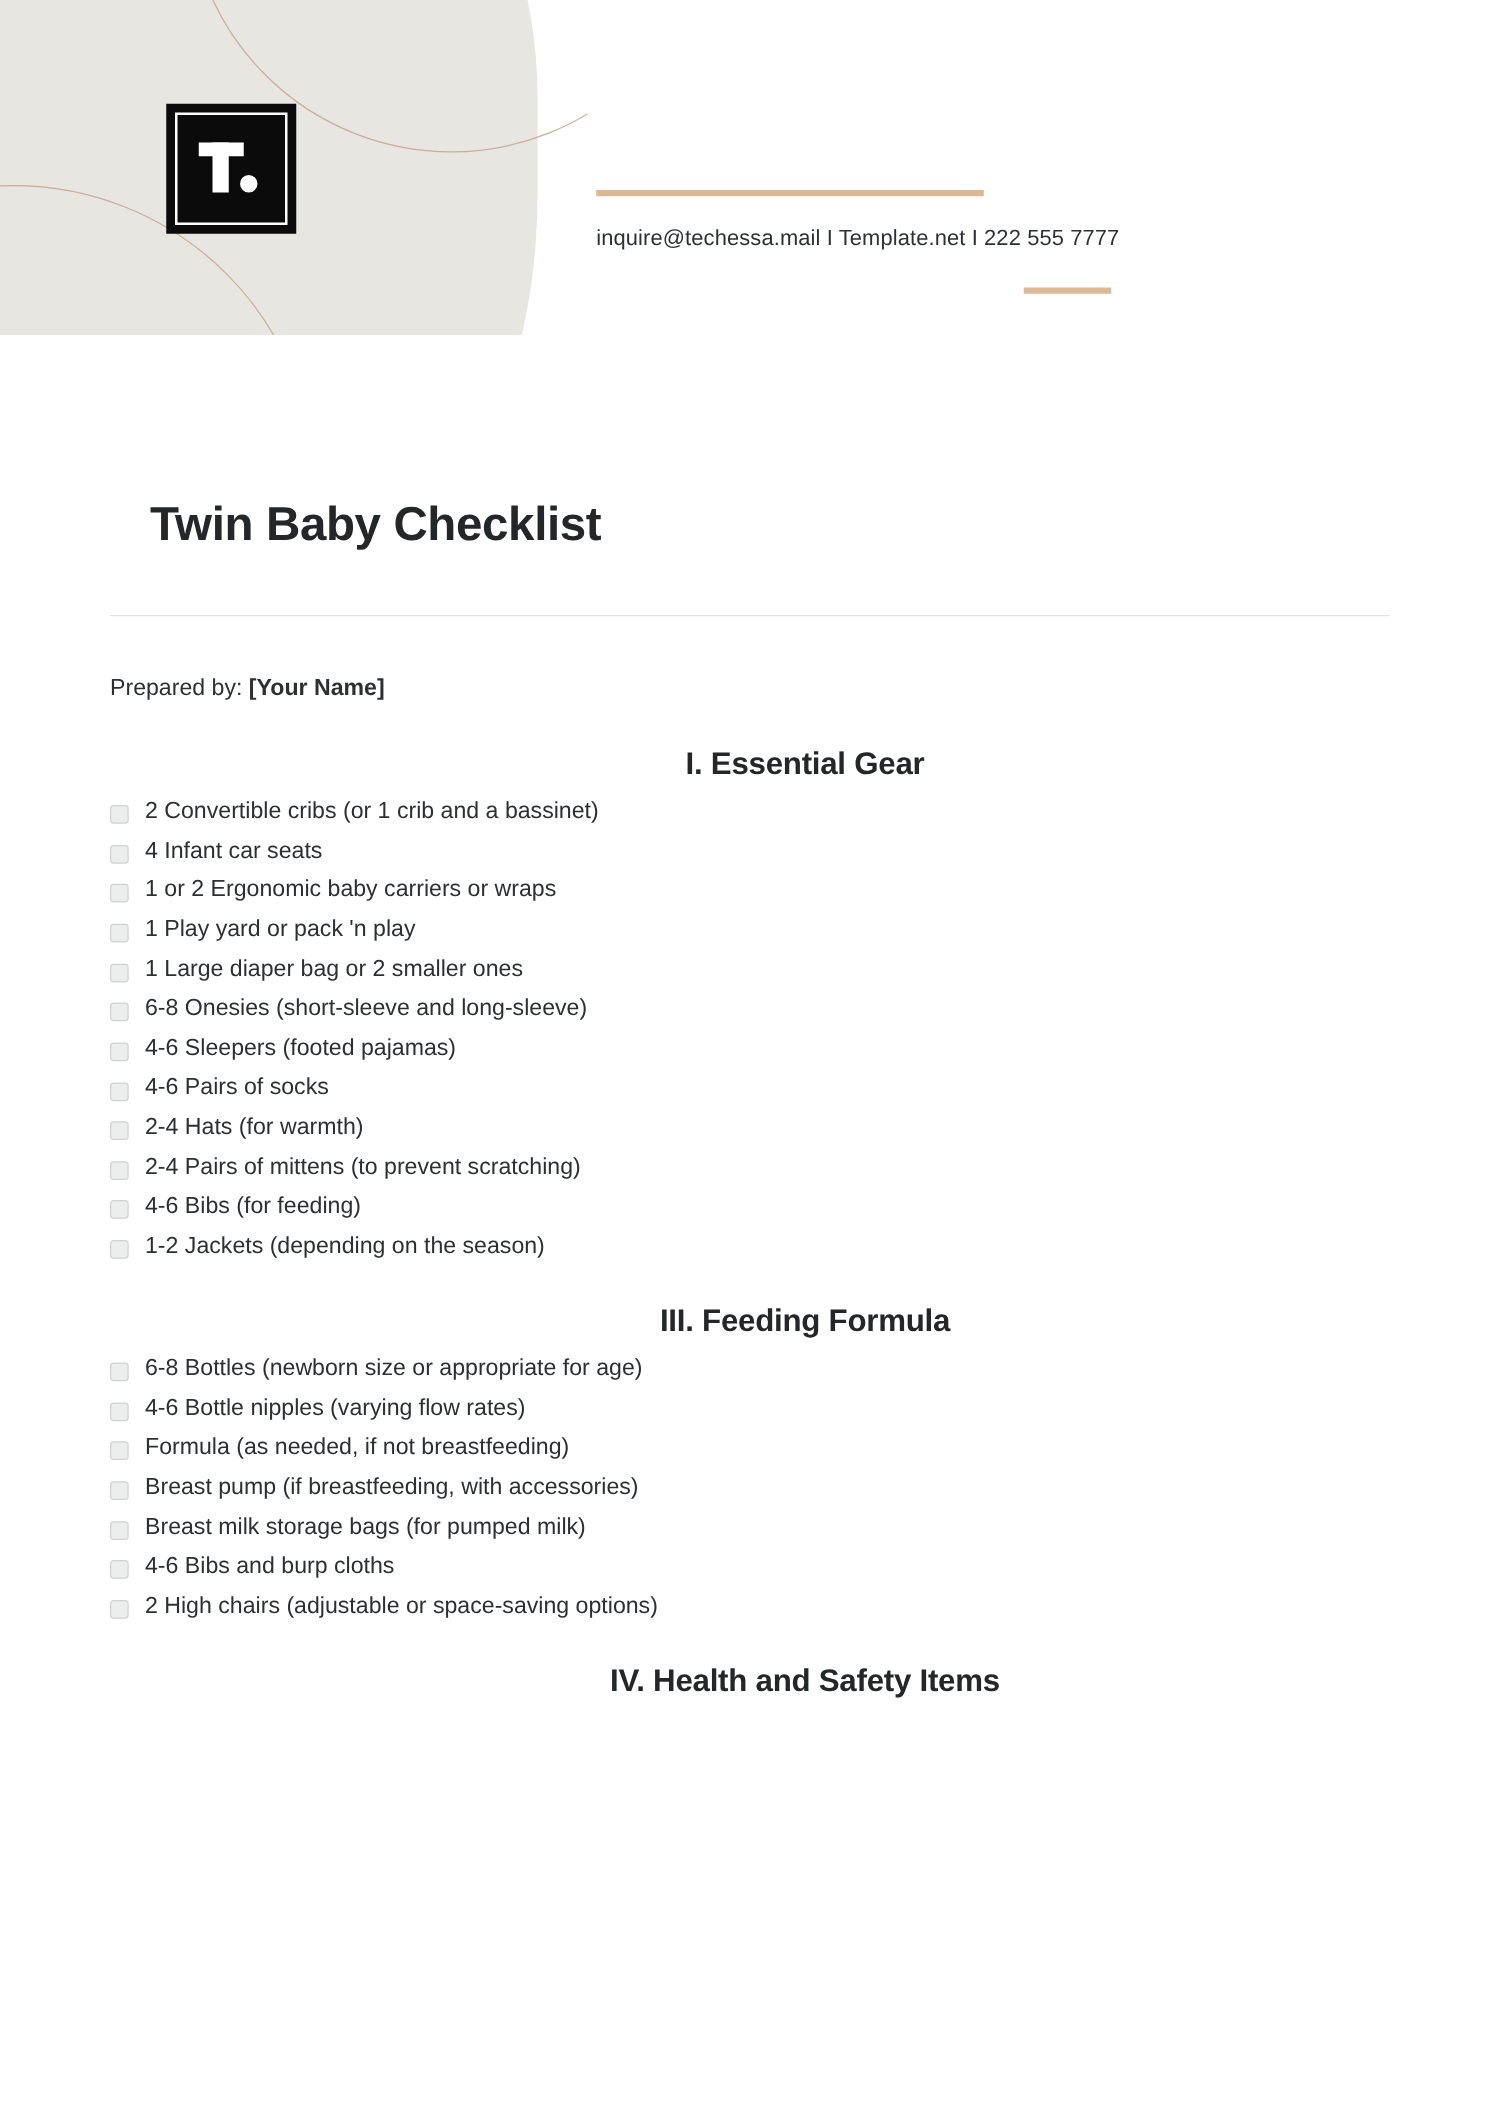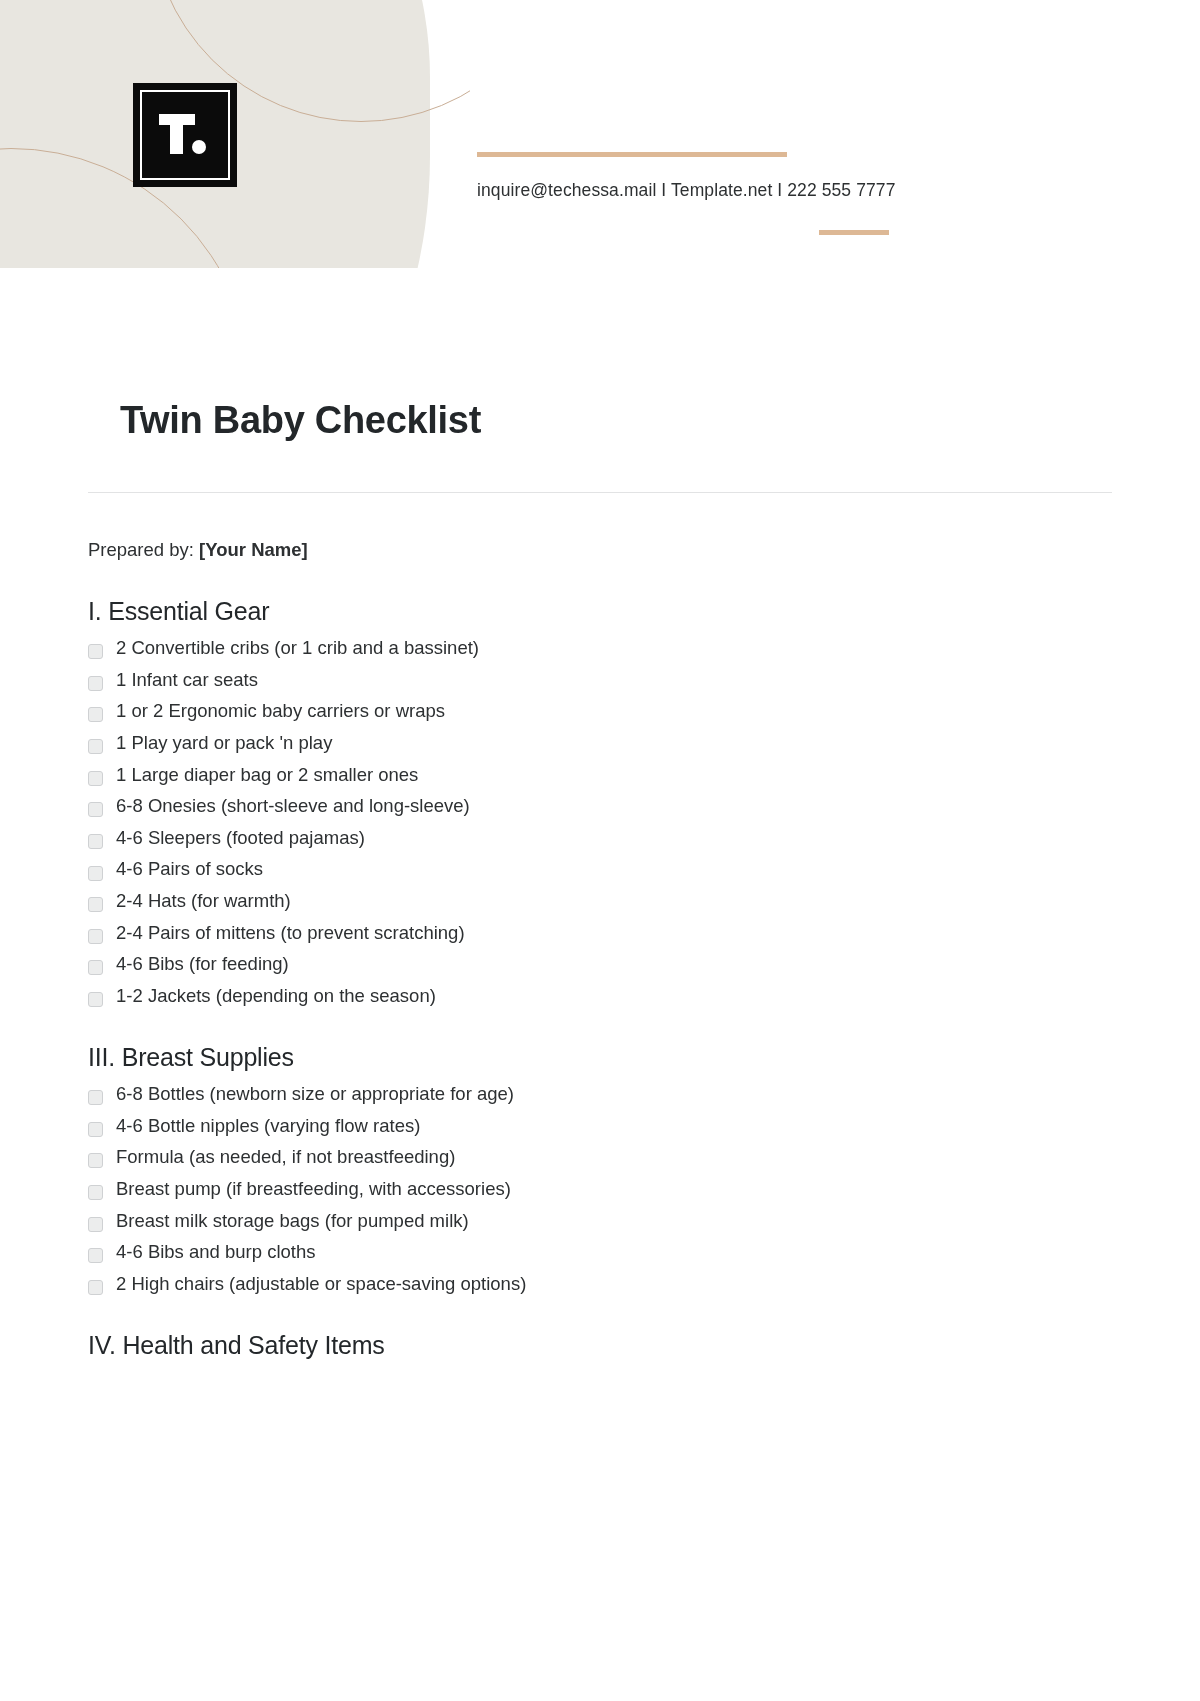"I. Essential Gear" .section-heading { font-weight: normal -> bold; text-align: none -> center }
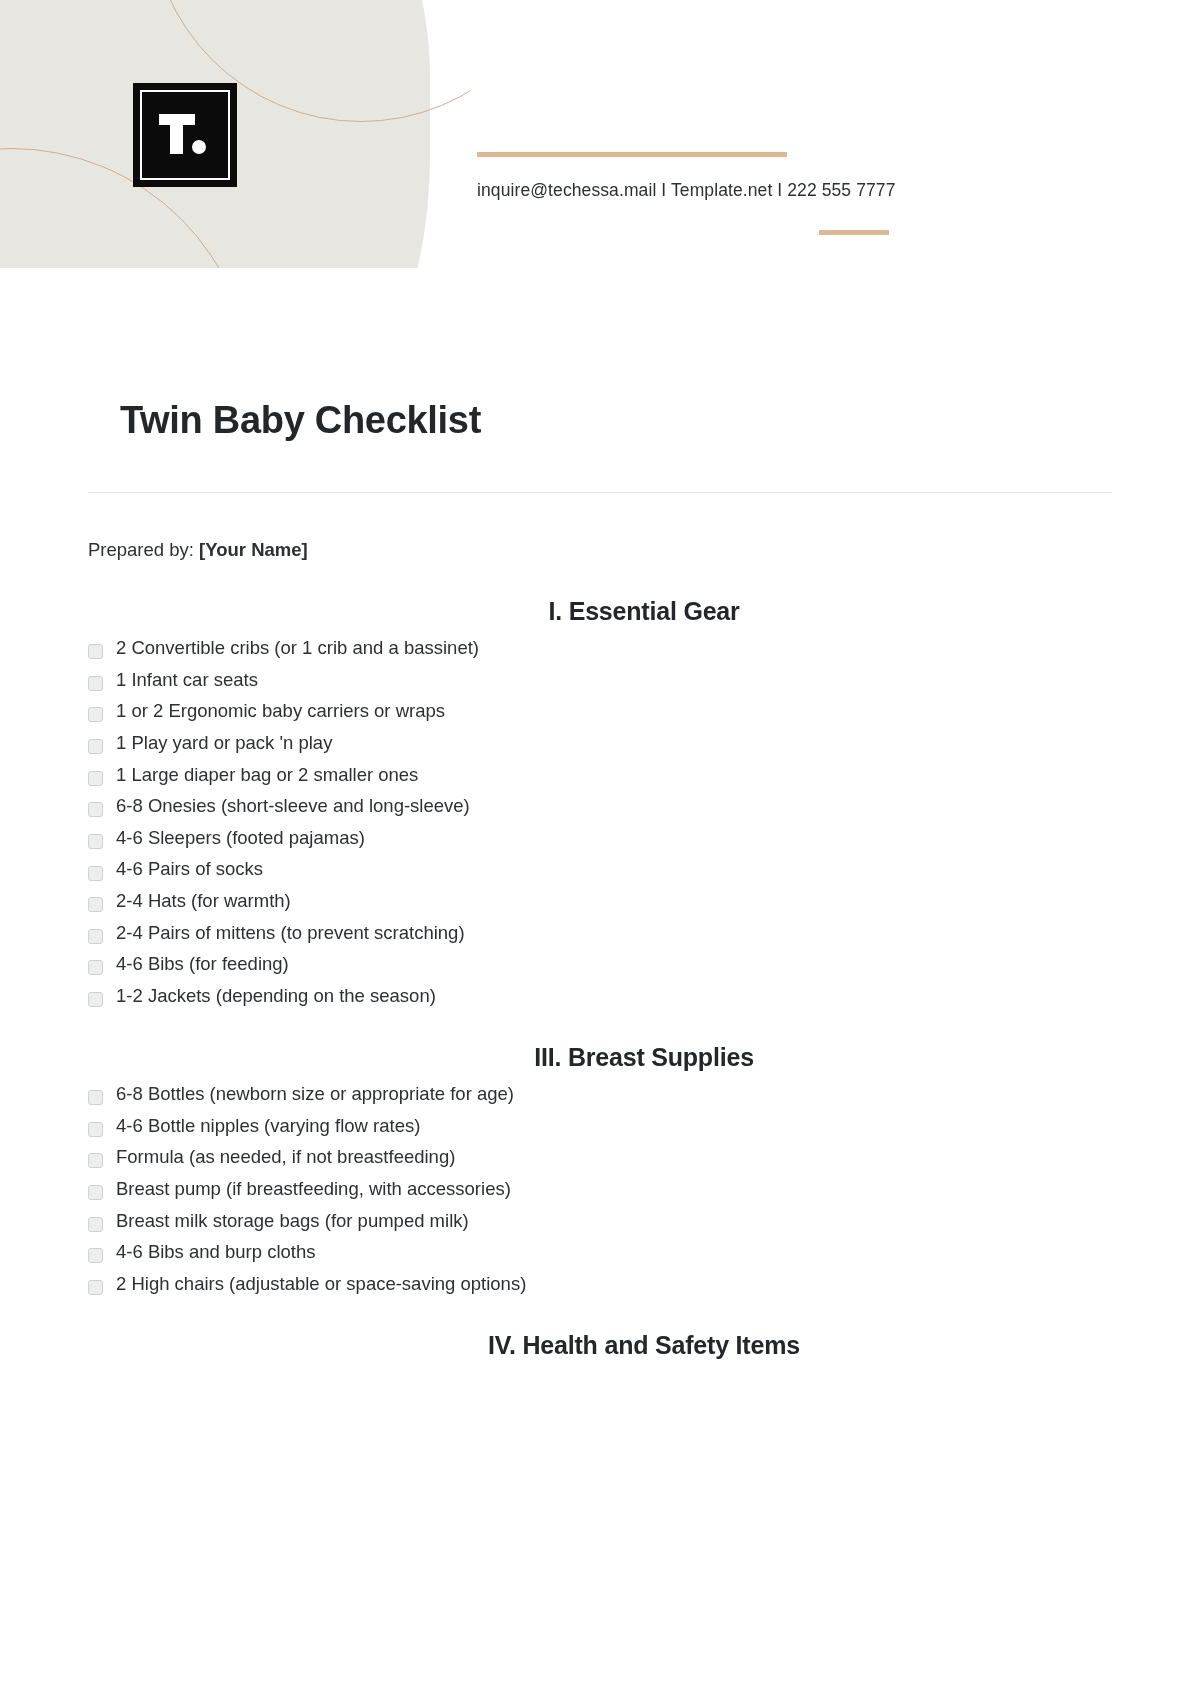"1 Infant car seats" span.check-label { text: 1 -> 4 }
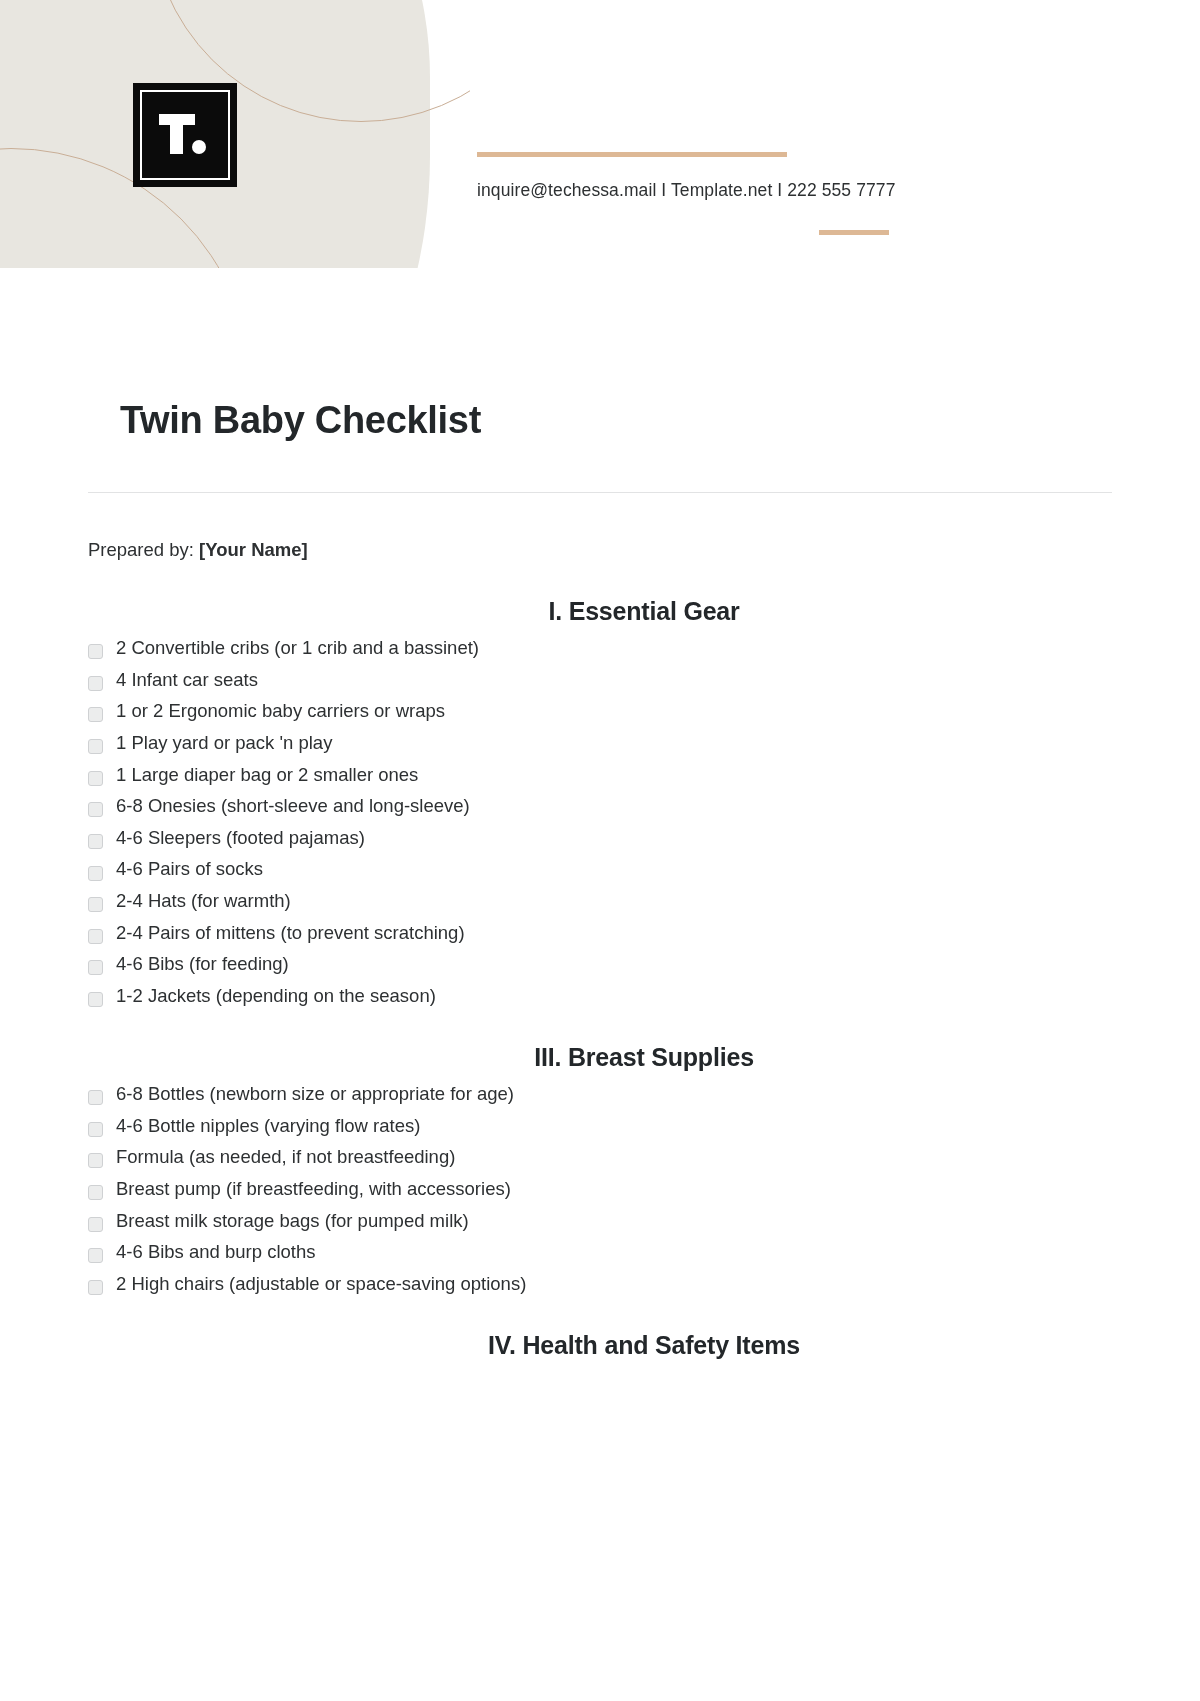"III. Breast Supplies" div.section-heading { text: Breast Supplies -> Feeding Formula }
